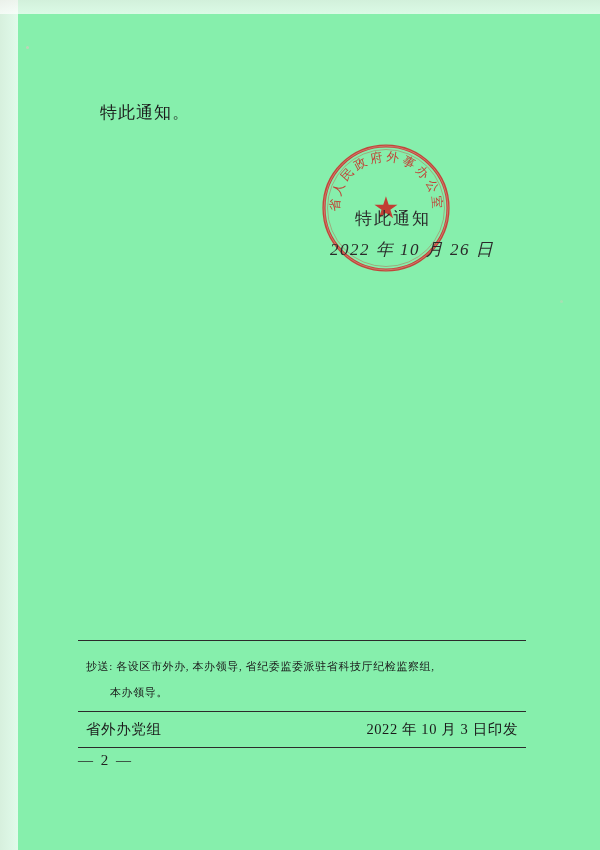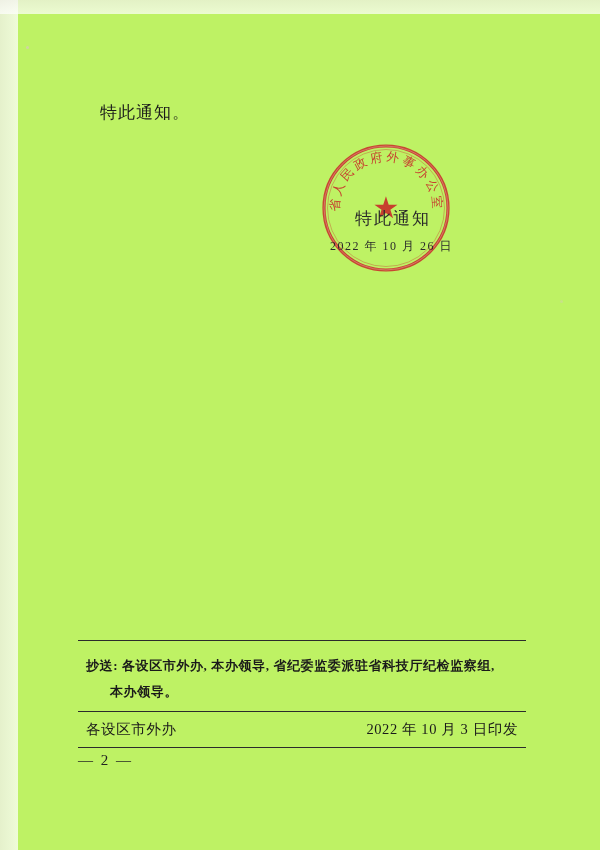"特此通知。" .page { background: #bef264 -> #86efac }
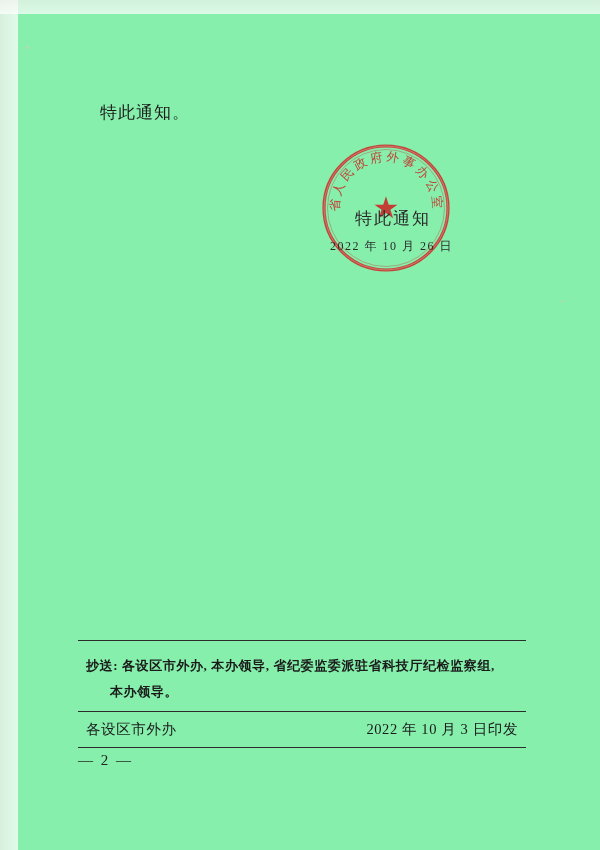"2022 年 10 月 26" .sign-date { font-size: 12px -> 17px; font-style: none -> italic }
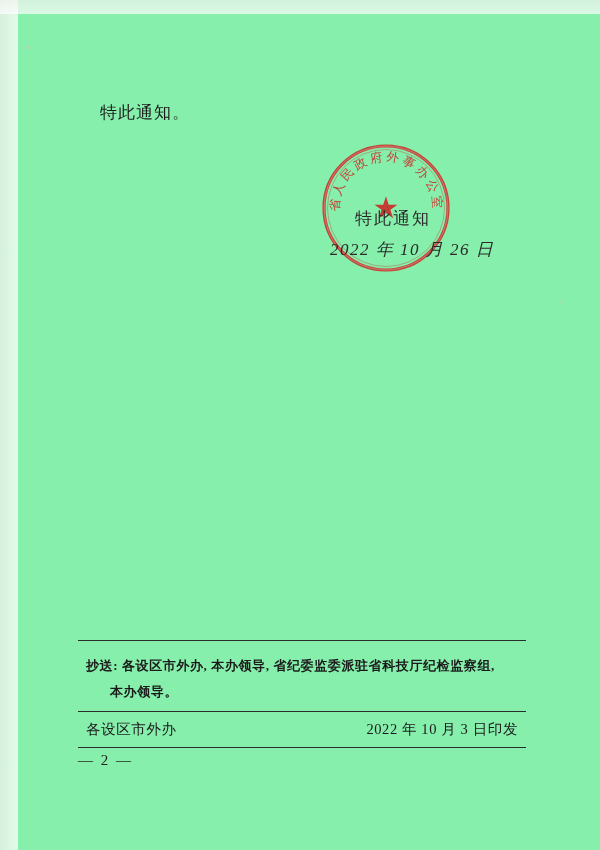"抄送: 各设区市外办, 本办领导, 省纪委监委派驻省科技厅纪检监察组," .cc-row { font-size: 13px -> 11px; font-weight: bold -> none }
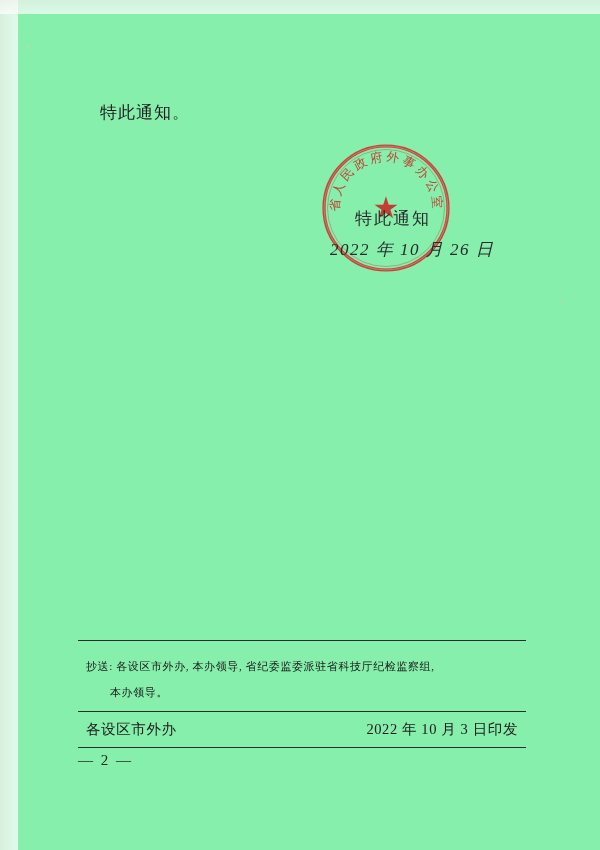"各设区市外办" span { text: 各设区市外办 -> 省外办党组 }
